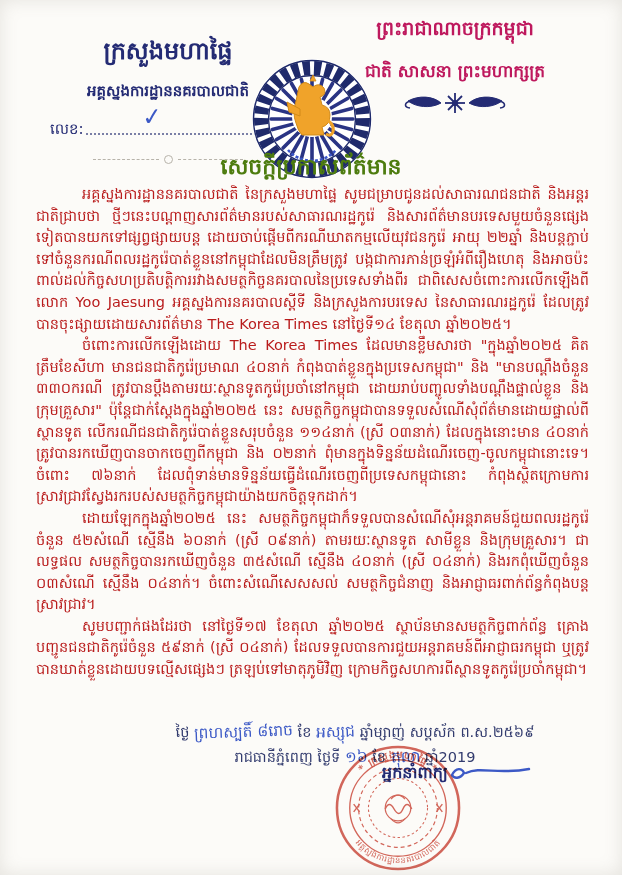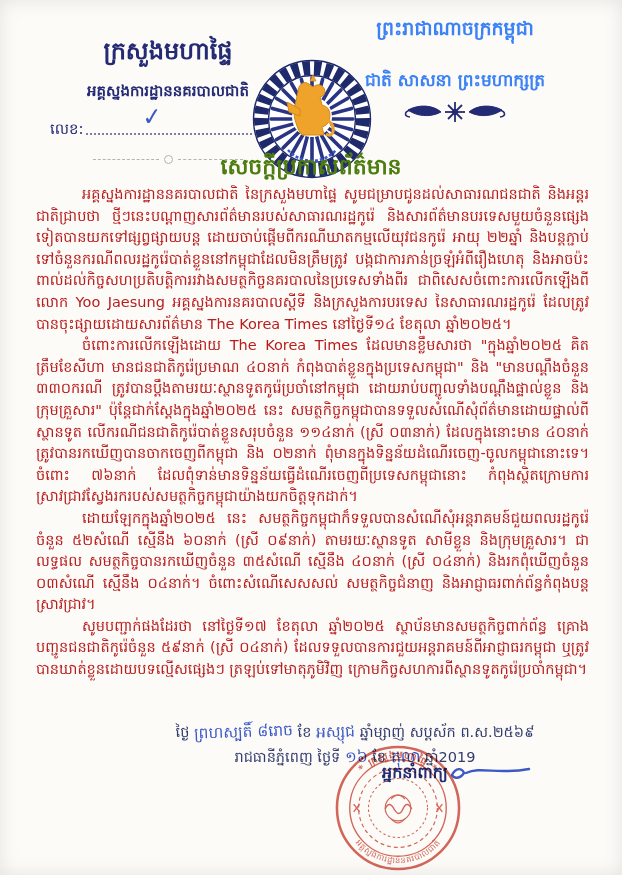"ព្រះរាជាណាចក្រកម្ពុជា" .hdr-right { color: #3b82f6 -> #be185d }
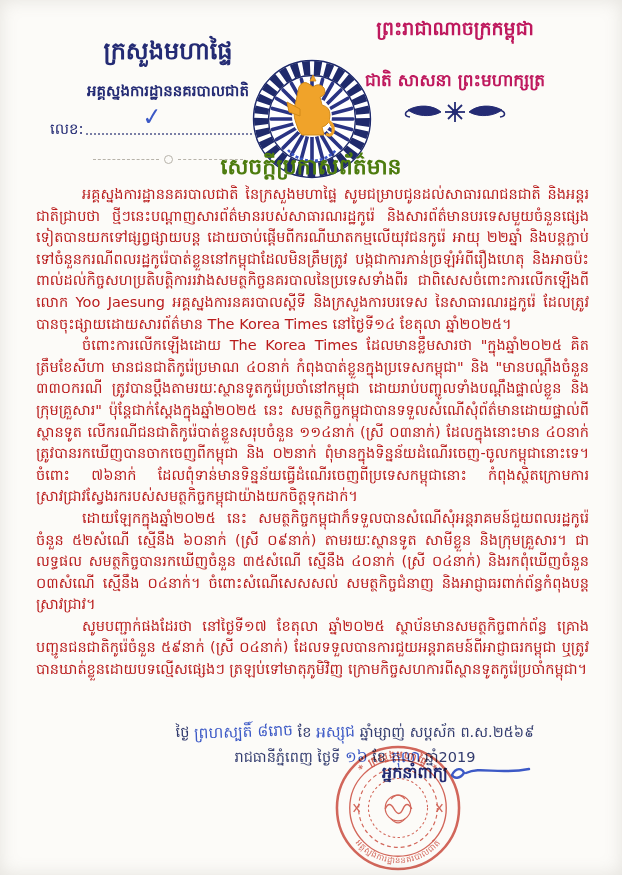"ជាតិ សាសនា ព្រះមហាក្សត្រ" .hdr-right .l2 { margin-top: 25px -> 16px }
